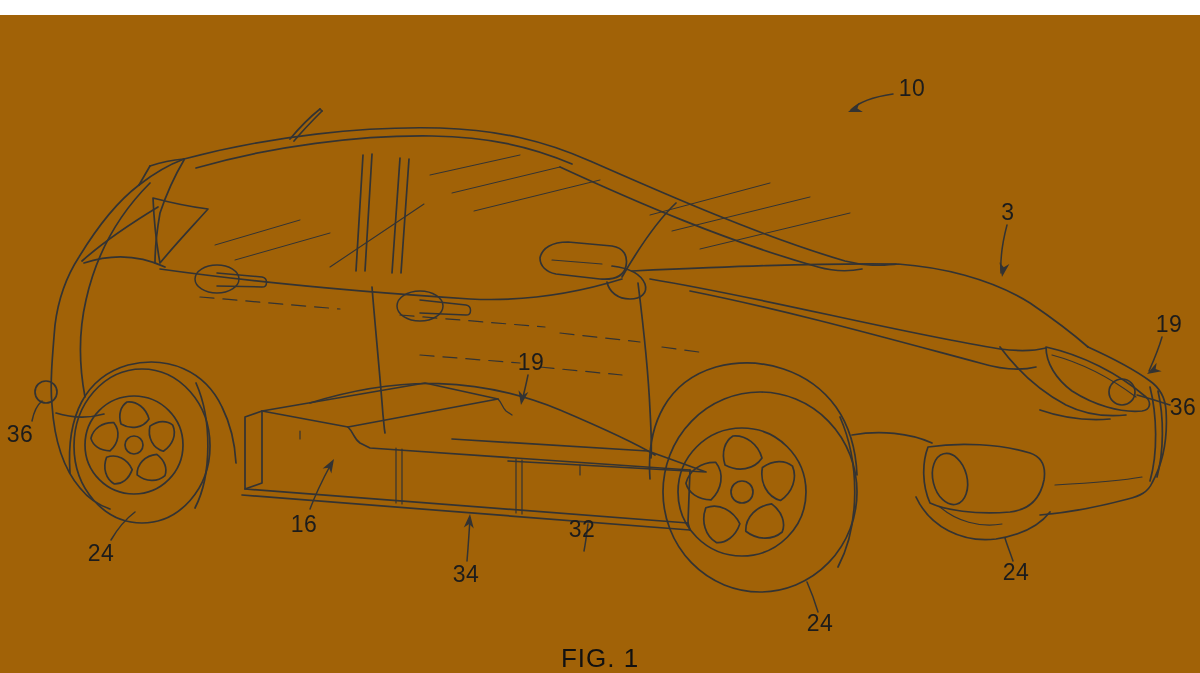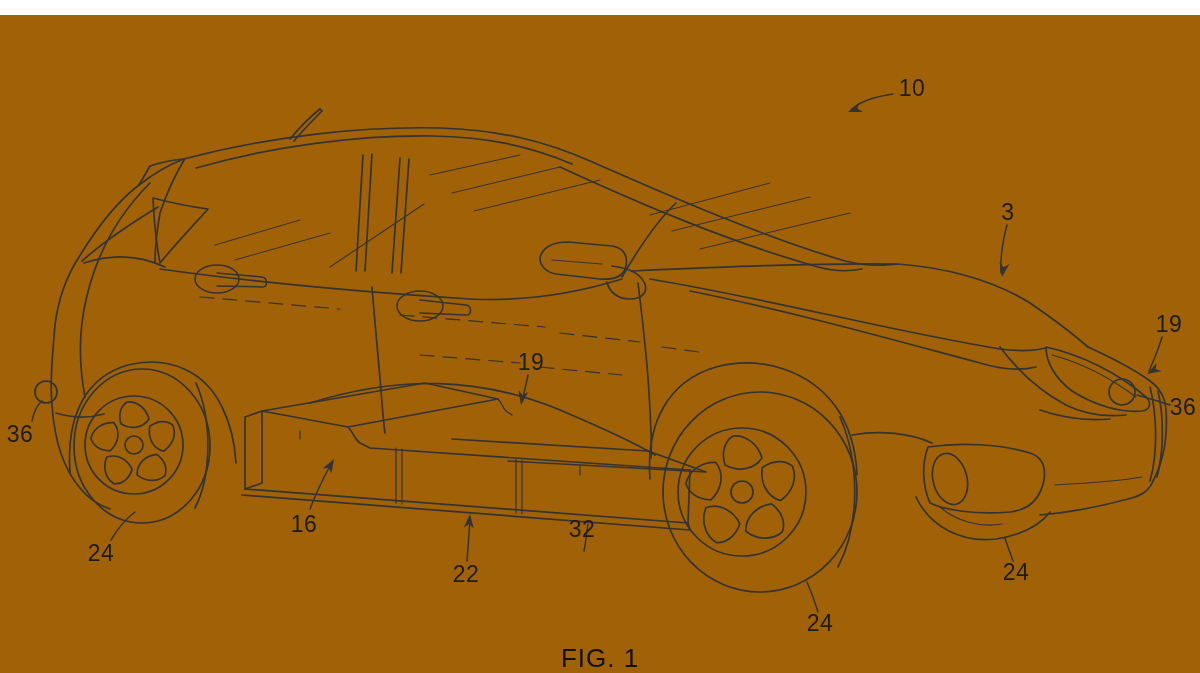"22" span.refnum { text: 22 -> 34 }
